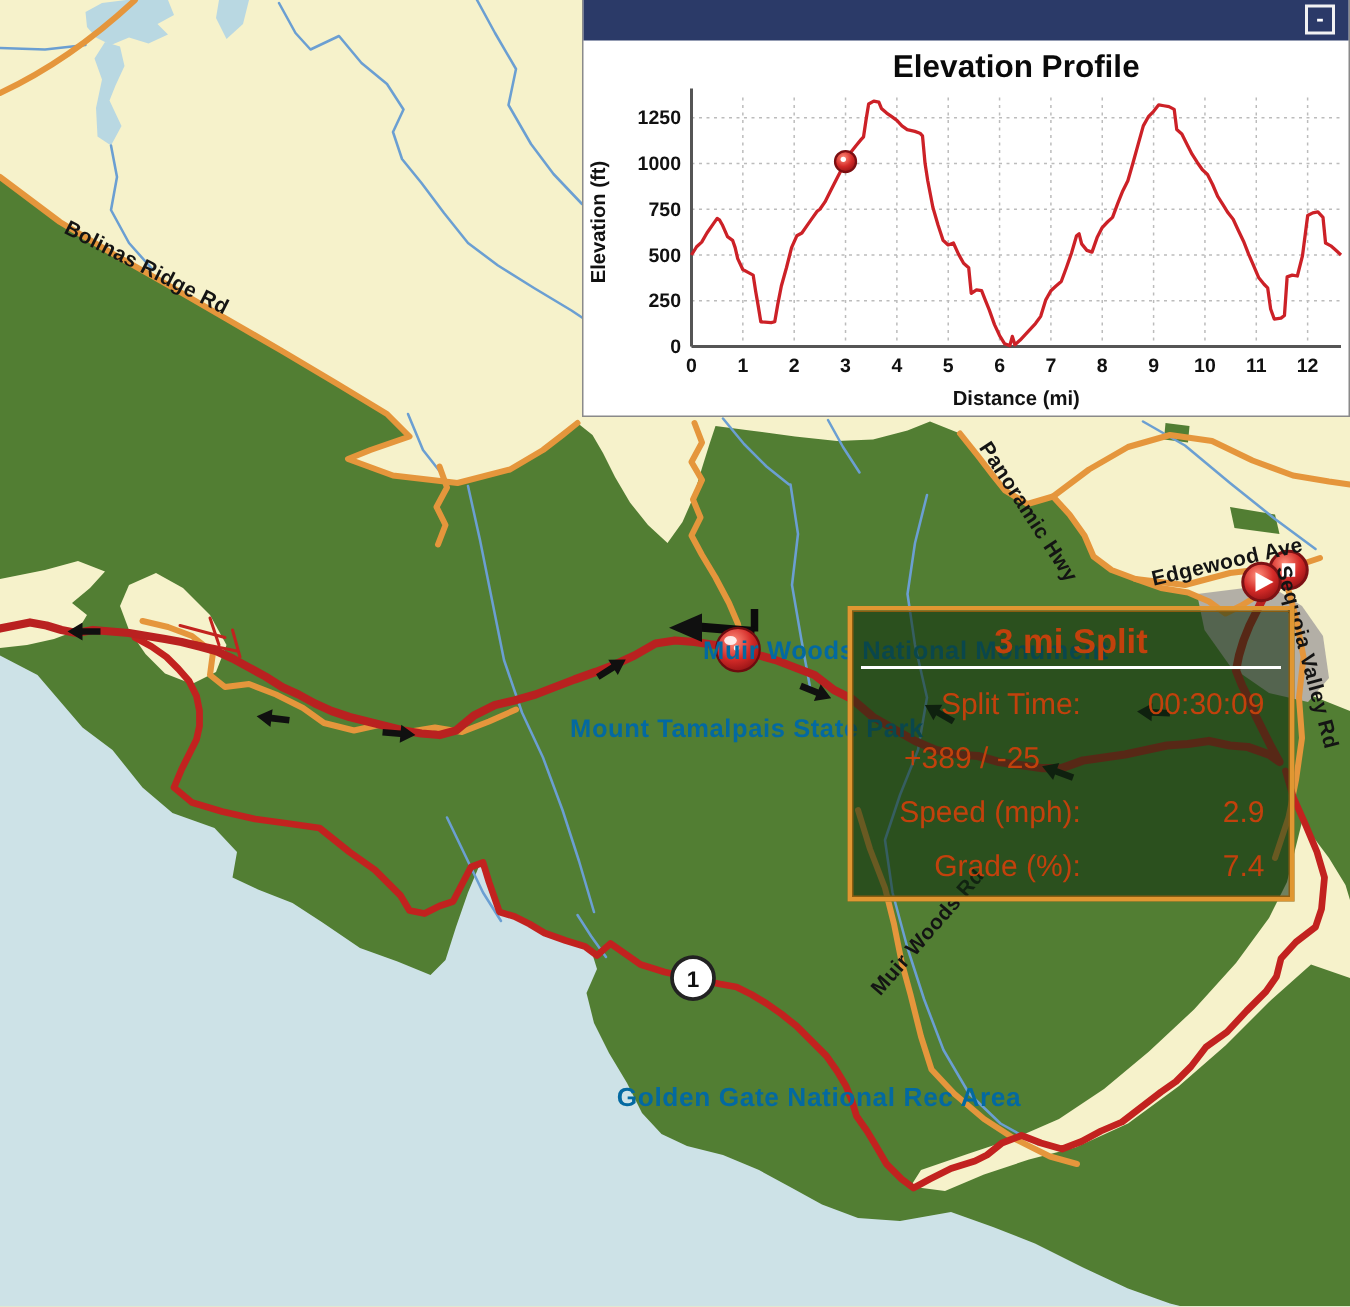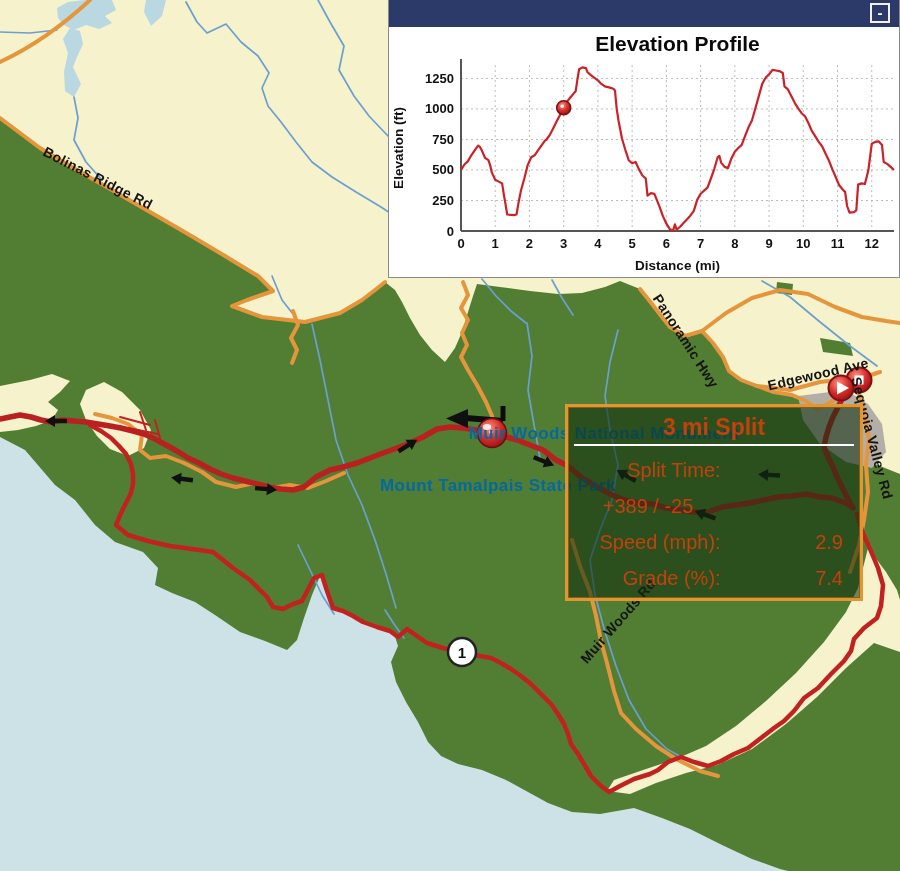"00:30:09" span.pp-value { html: none -> <span>00:30:09</span> }
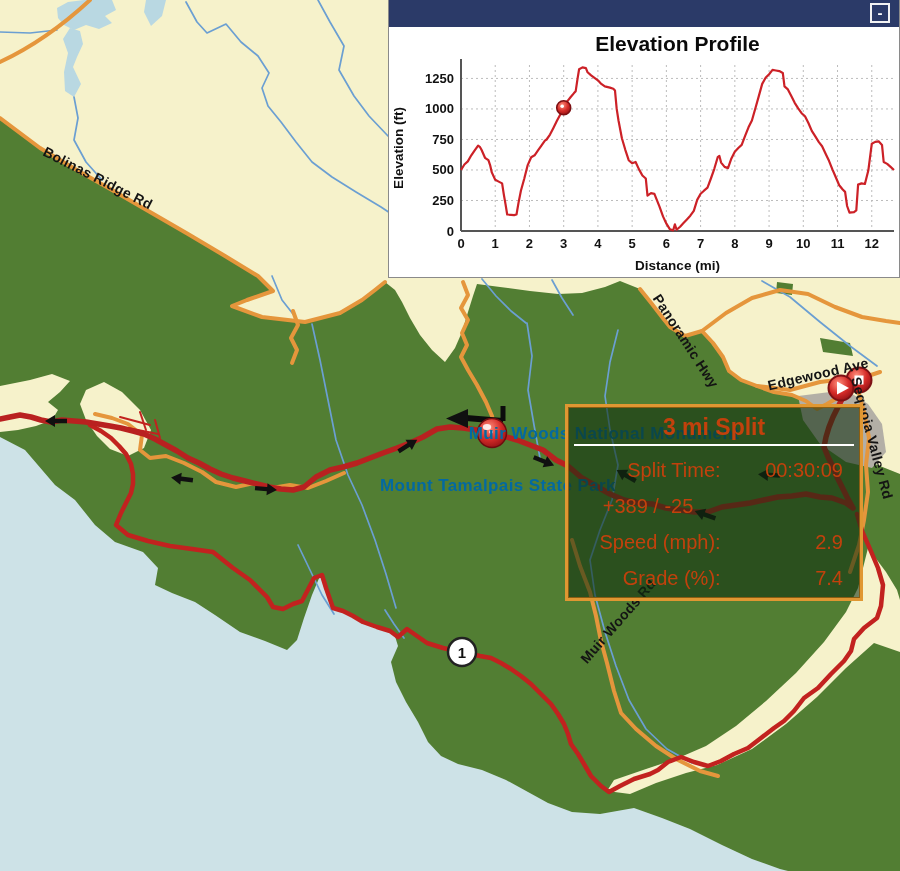"Golden Gate National Rec Area" div.map-label-park { html: none -> <div>Golden Gate National Rec Area</div> }
